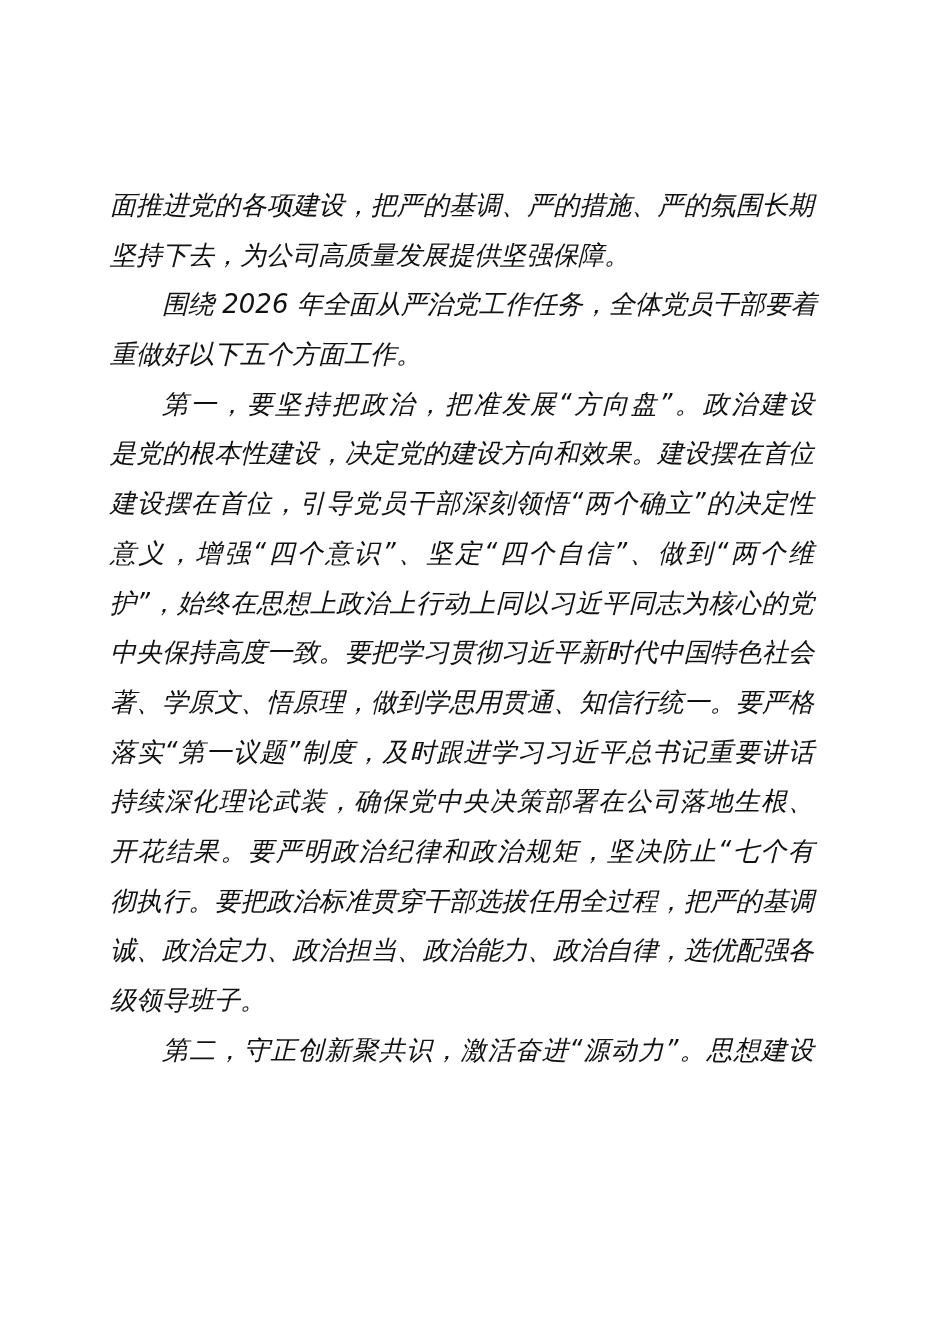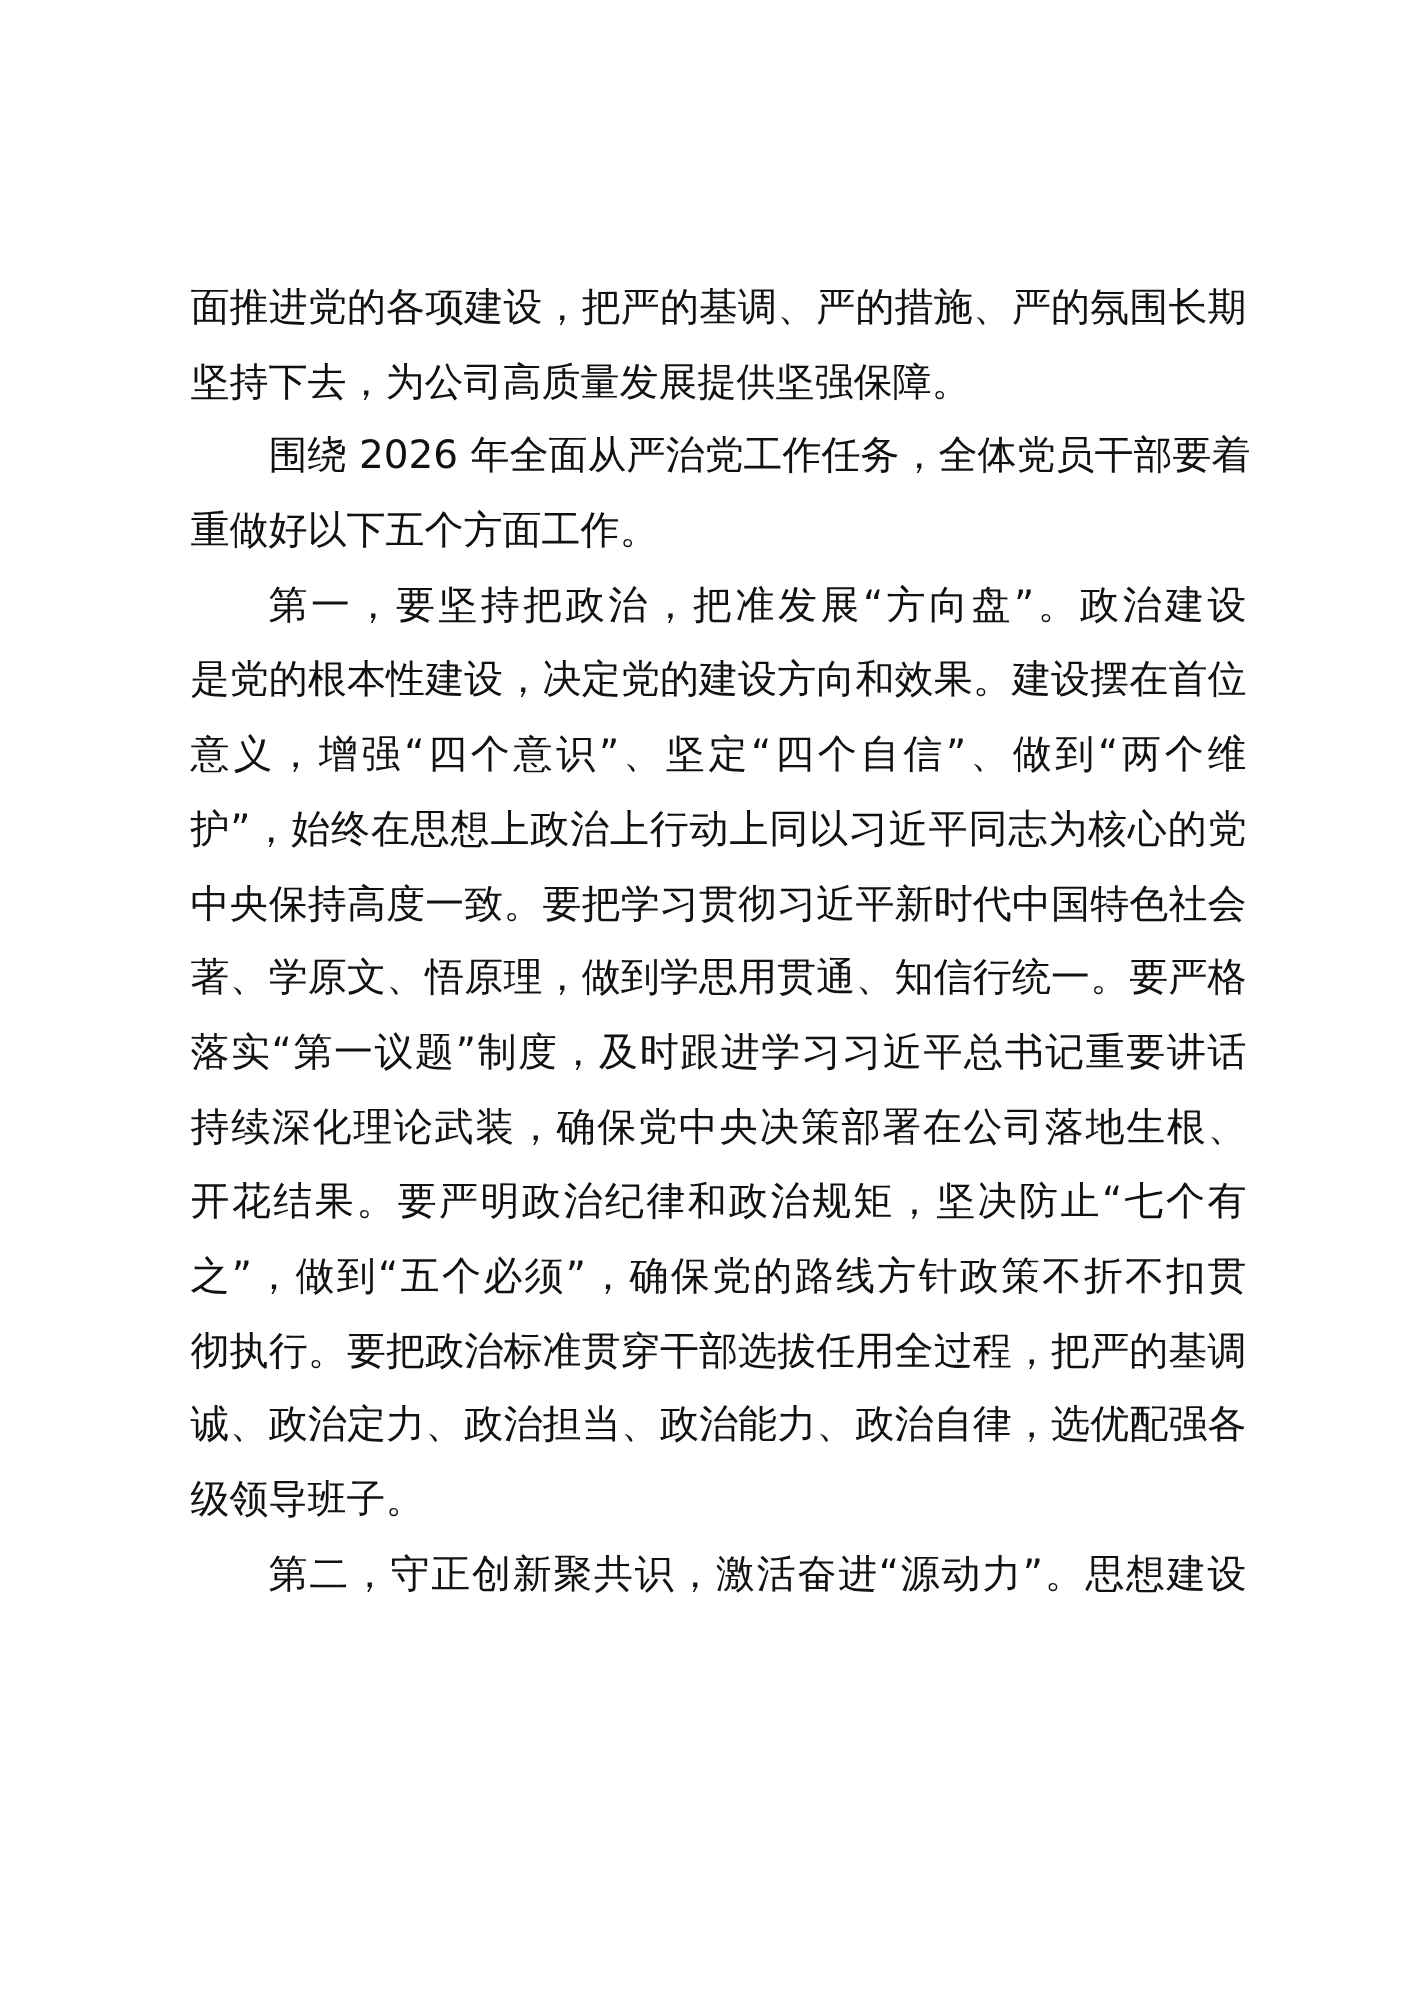"面推进党的各项建设，把严的基调、严的措施、严的氛围长期" .page { font-style: none -> italic; left: 127px -> 110px }
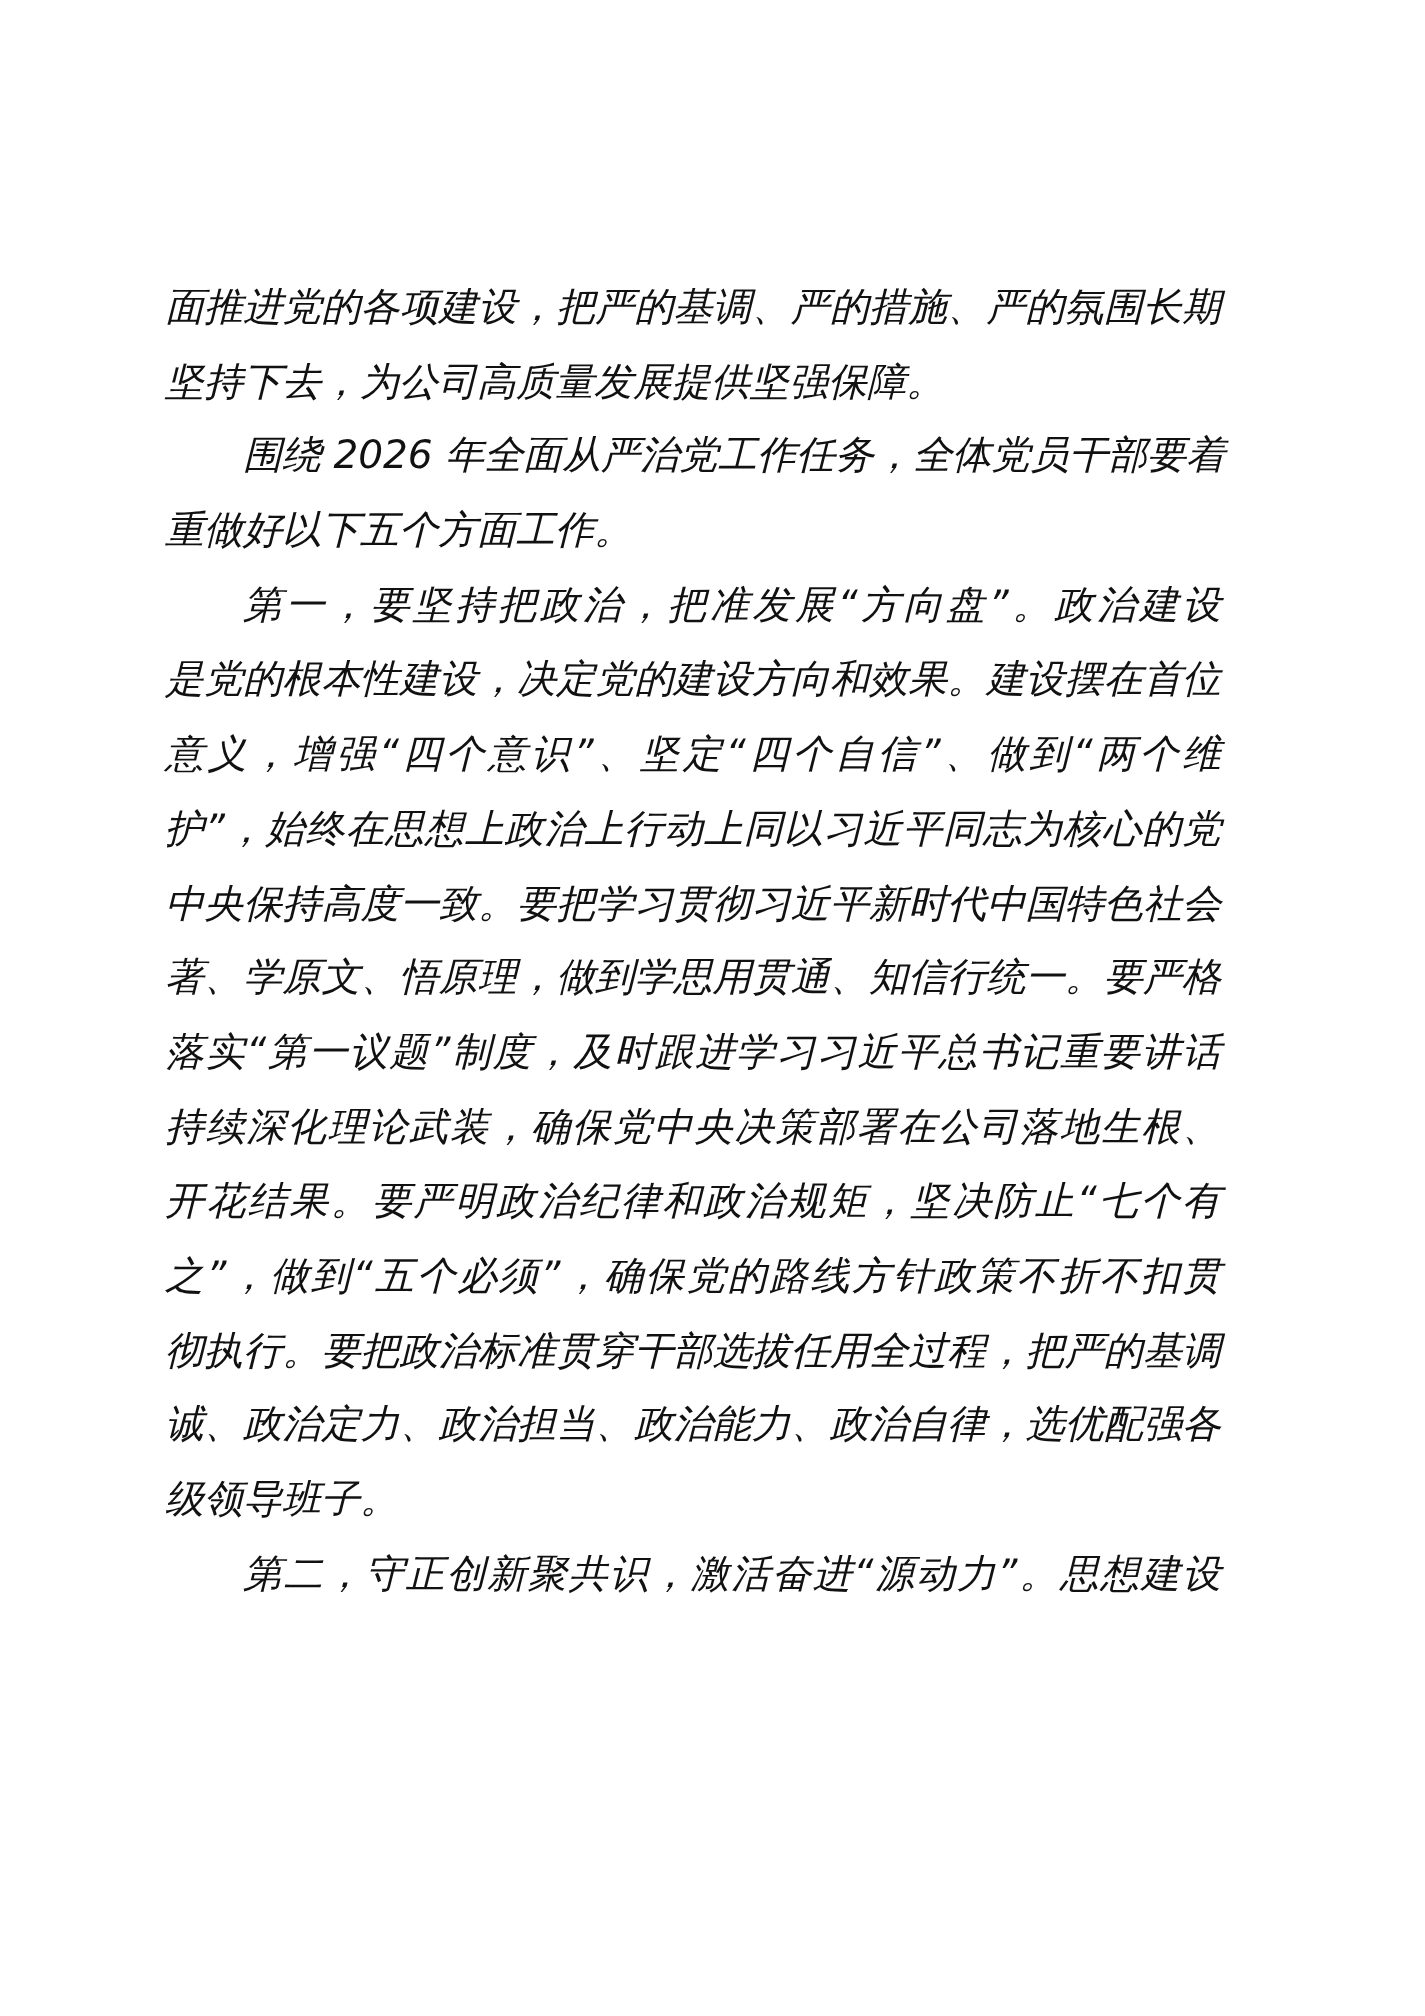"建设摆在首位，引导党员干部深刻领悟“两个确立”的决定性" div.line { html: none -> <div>建设摆在首位，引导党员干部深刻领悟“两个确立”的决定性</div> }
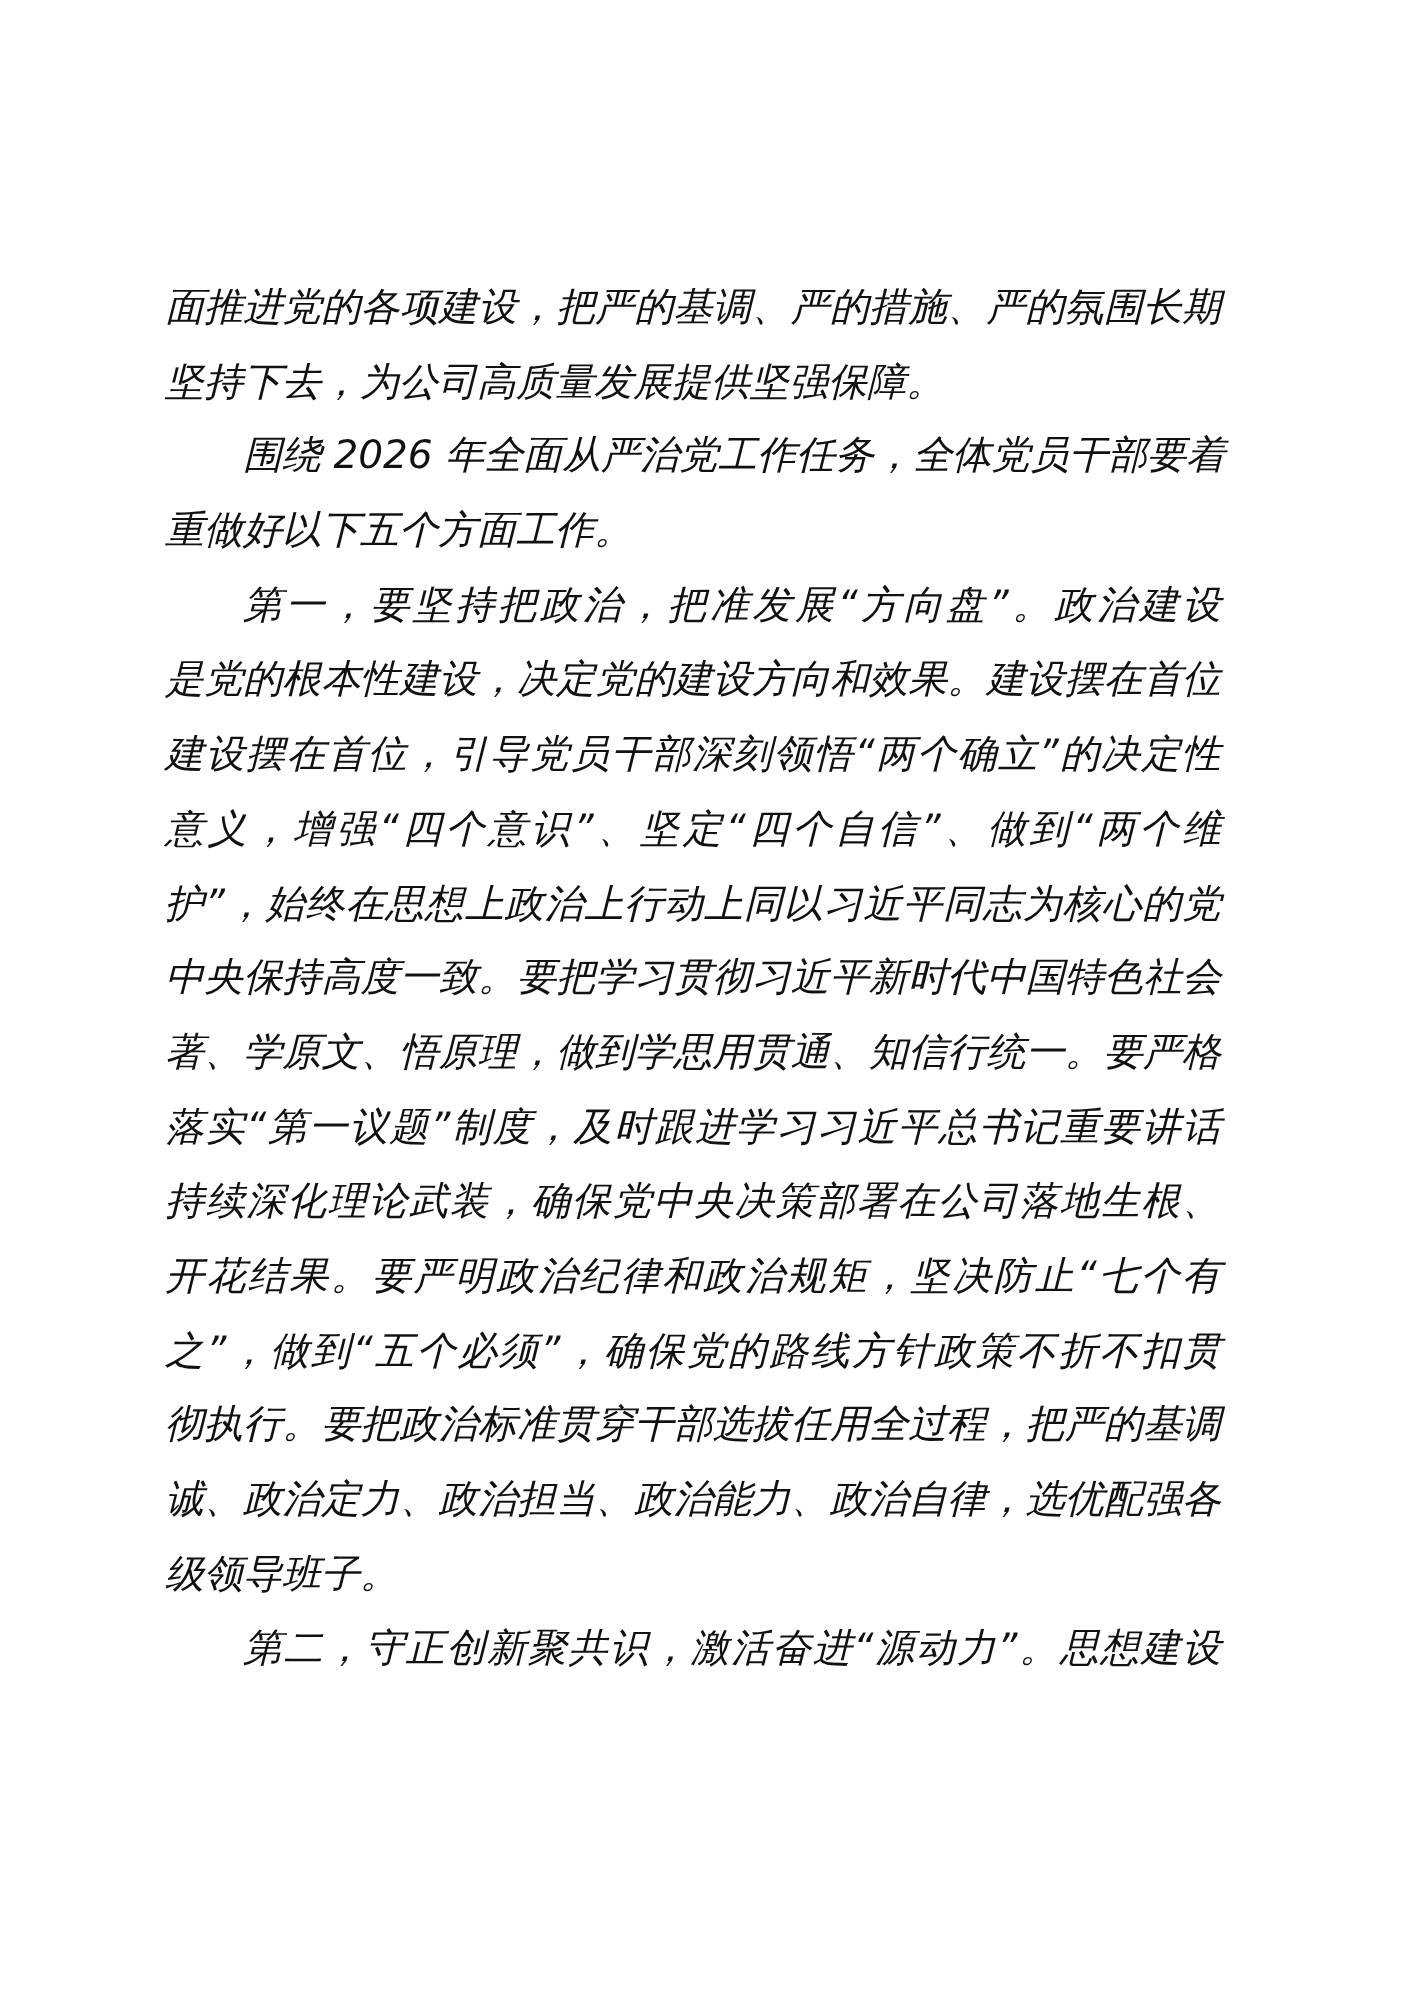"之”，做到“五个必须”，确保党的路线方针政策不折不扣贯" div.line { html: <div>之”，做到“五个必须”，确保党的路线方针政策不折不扣贯</div> -> none }
